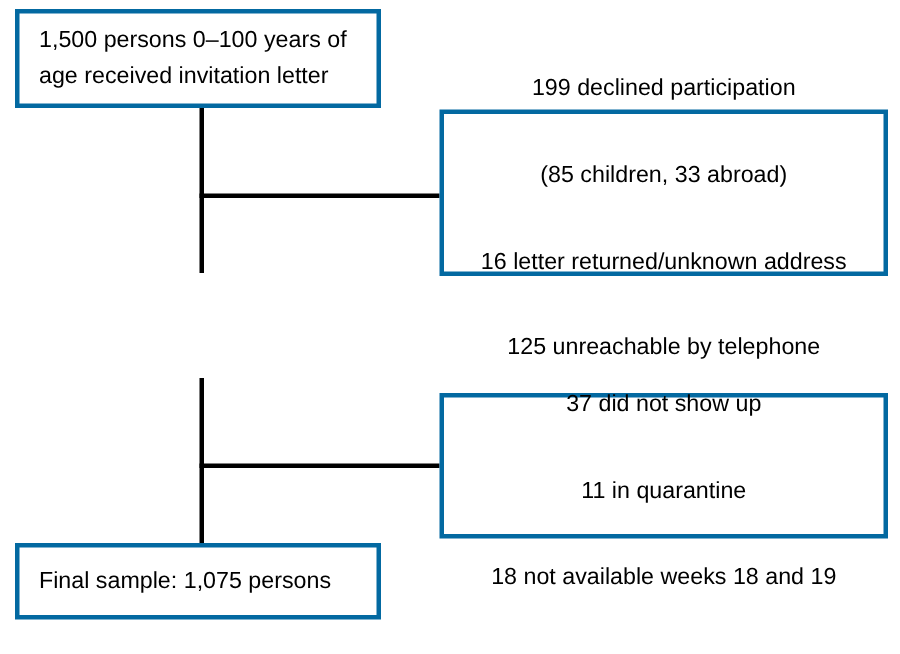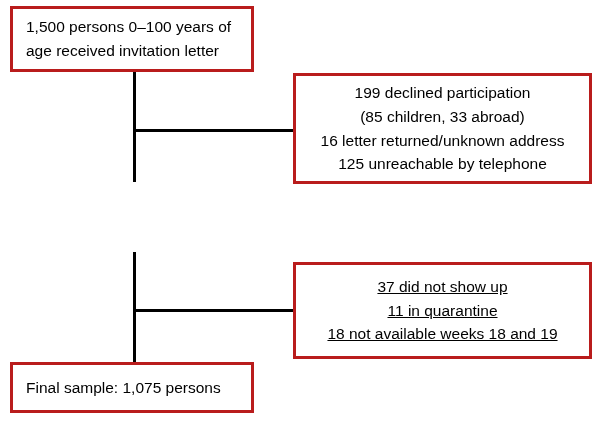"1,500 persons 0–100 years of" .node { border: 3px solid #b91c1c -> 3px solid #0369a1 }
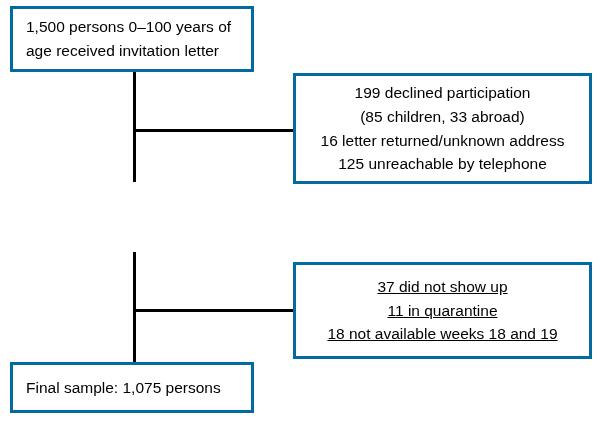"199 declined participation" .node.right-node .line { margin-top: none -> 34px }
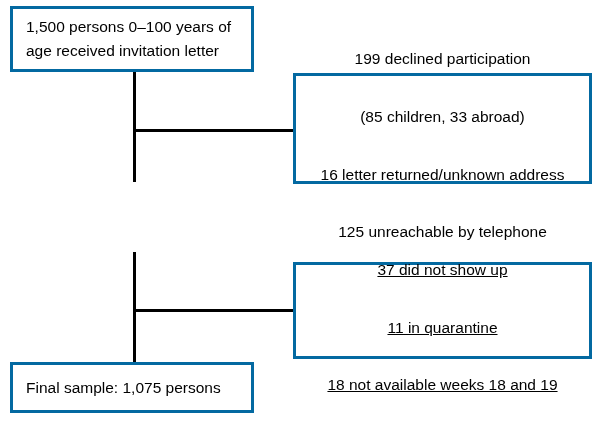"37 did not show up" #node-noshow { text-decoration: underline -> none }
